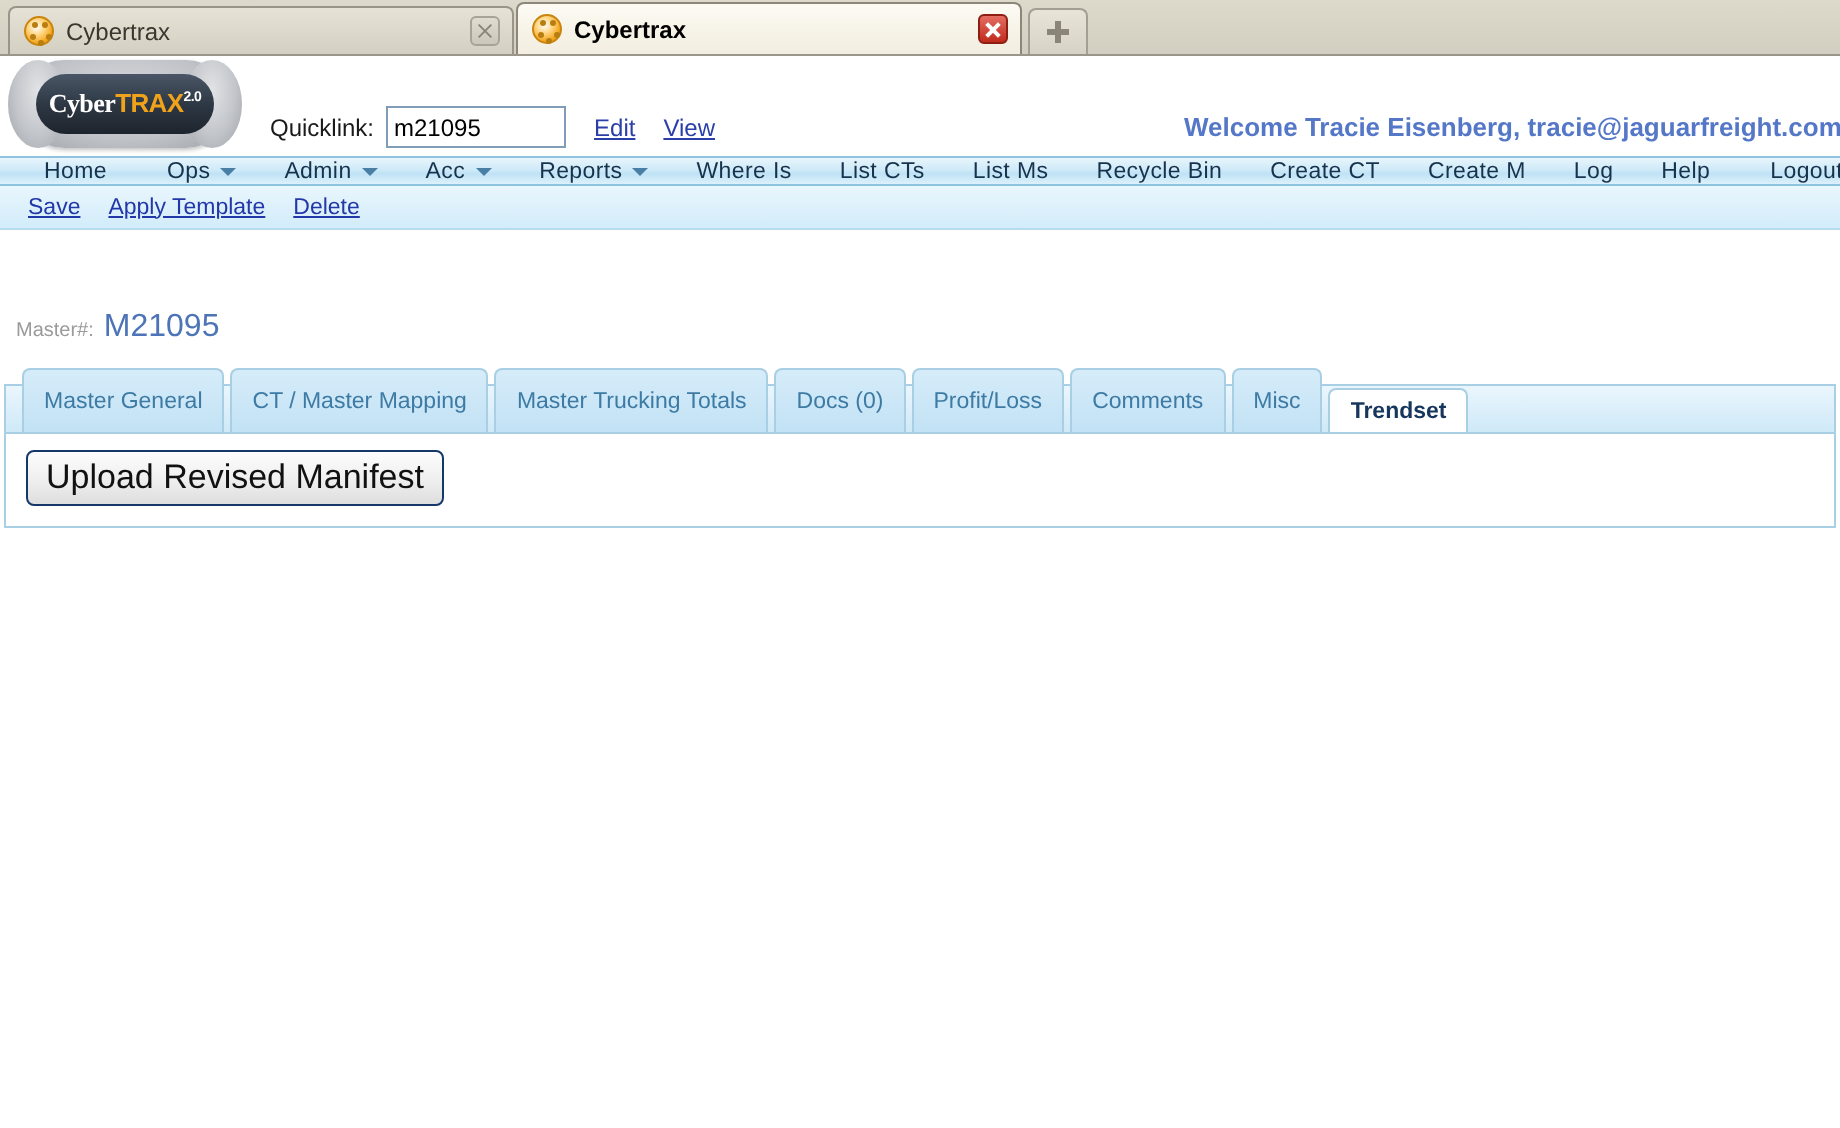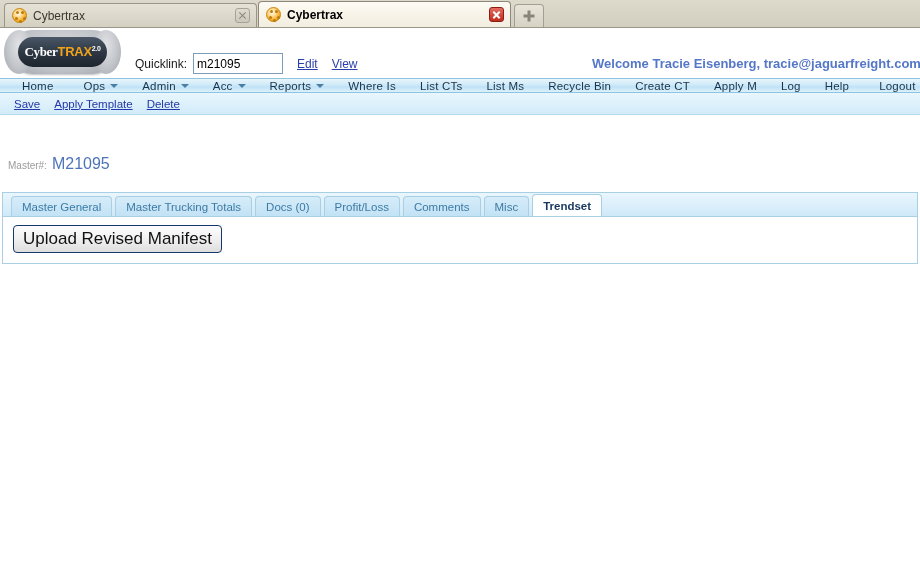"Apply M" span { text: Apply -> Create }
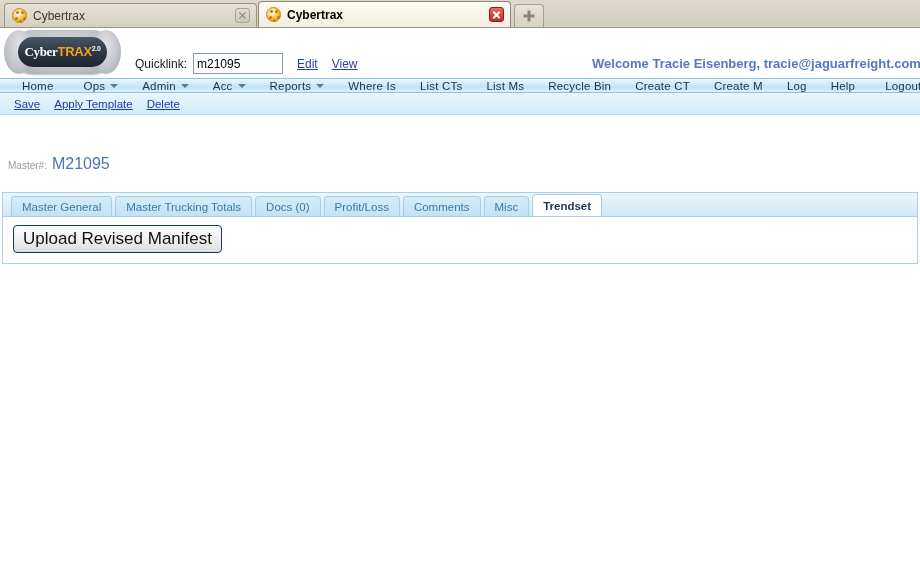"Master General" .ui-tab { height: 20px -> 32px }
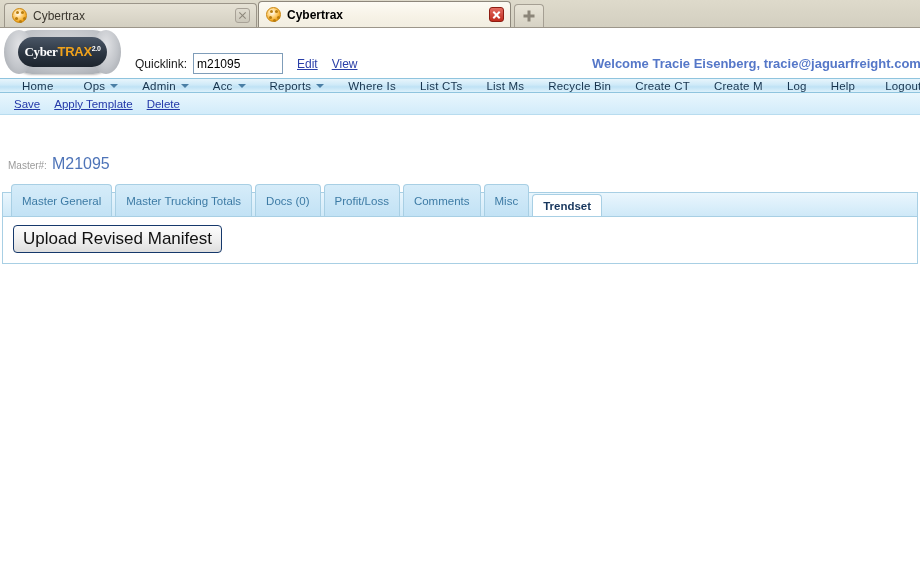"CT / Master Mapping" div.ui-tab { html: none -> <div> <span>CT / Master Mapping</span> </div> }
